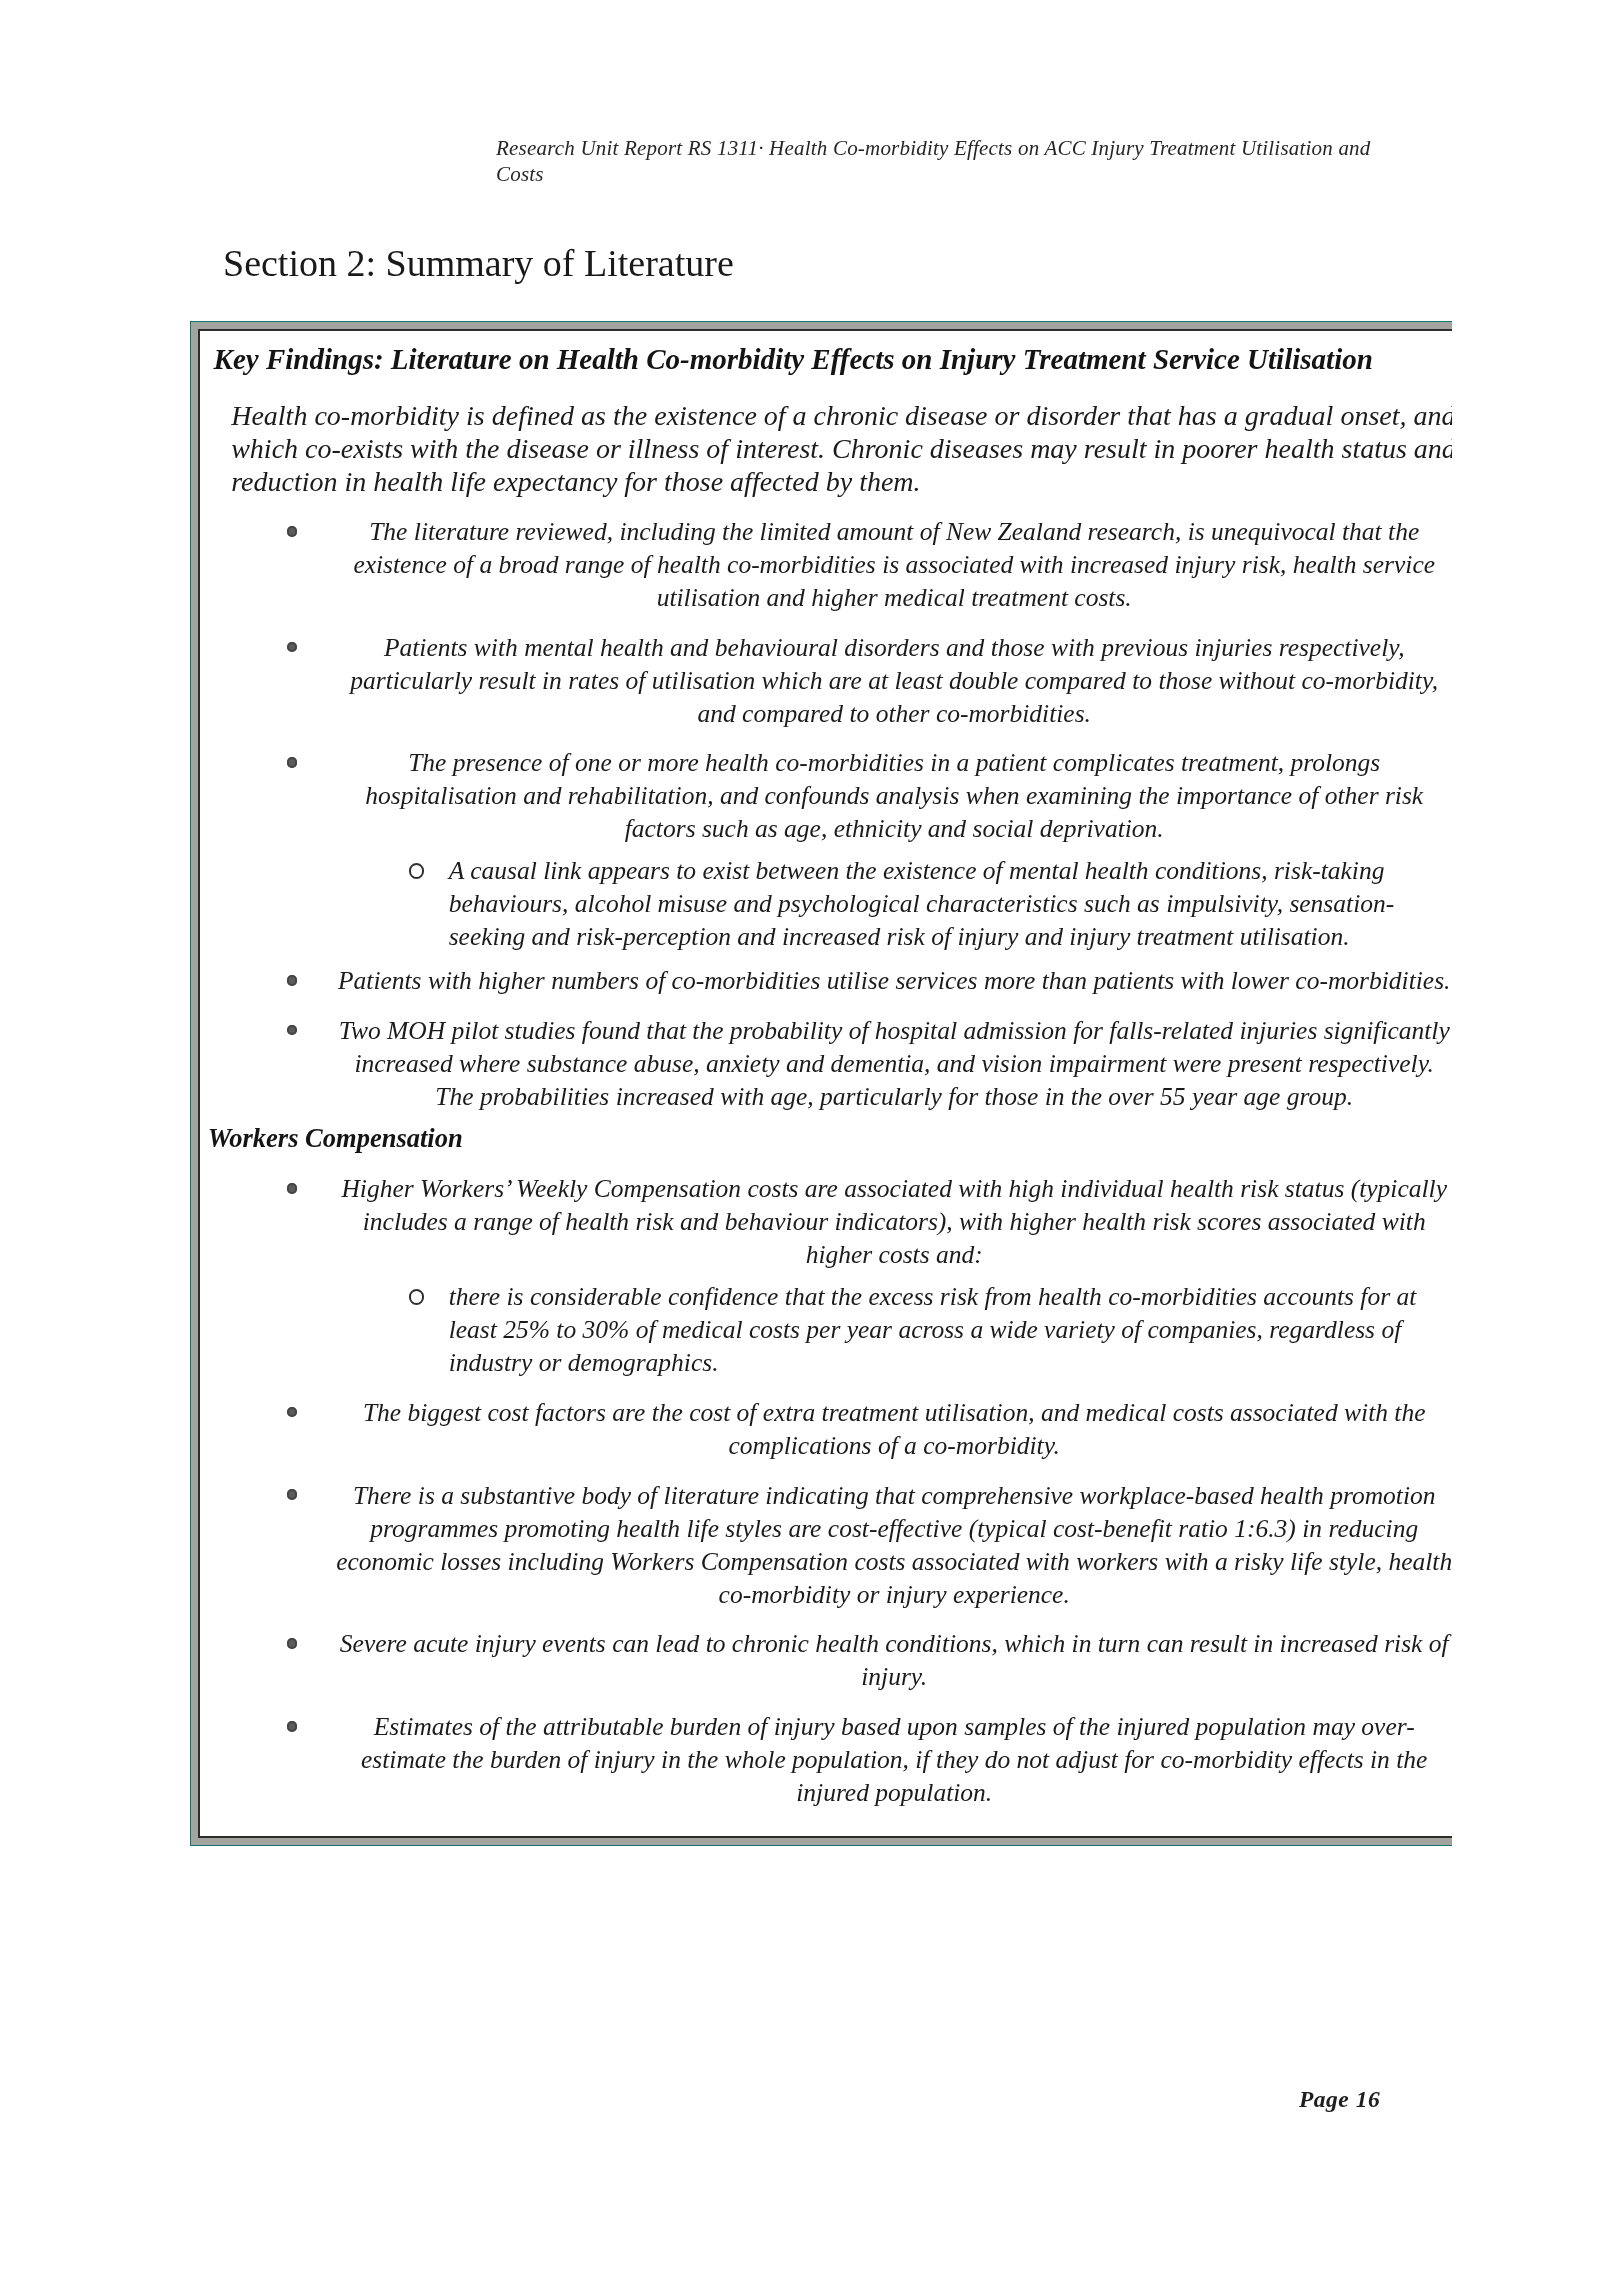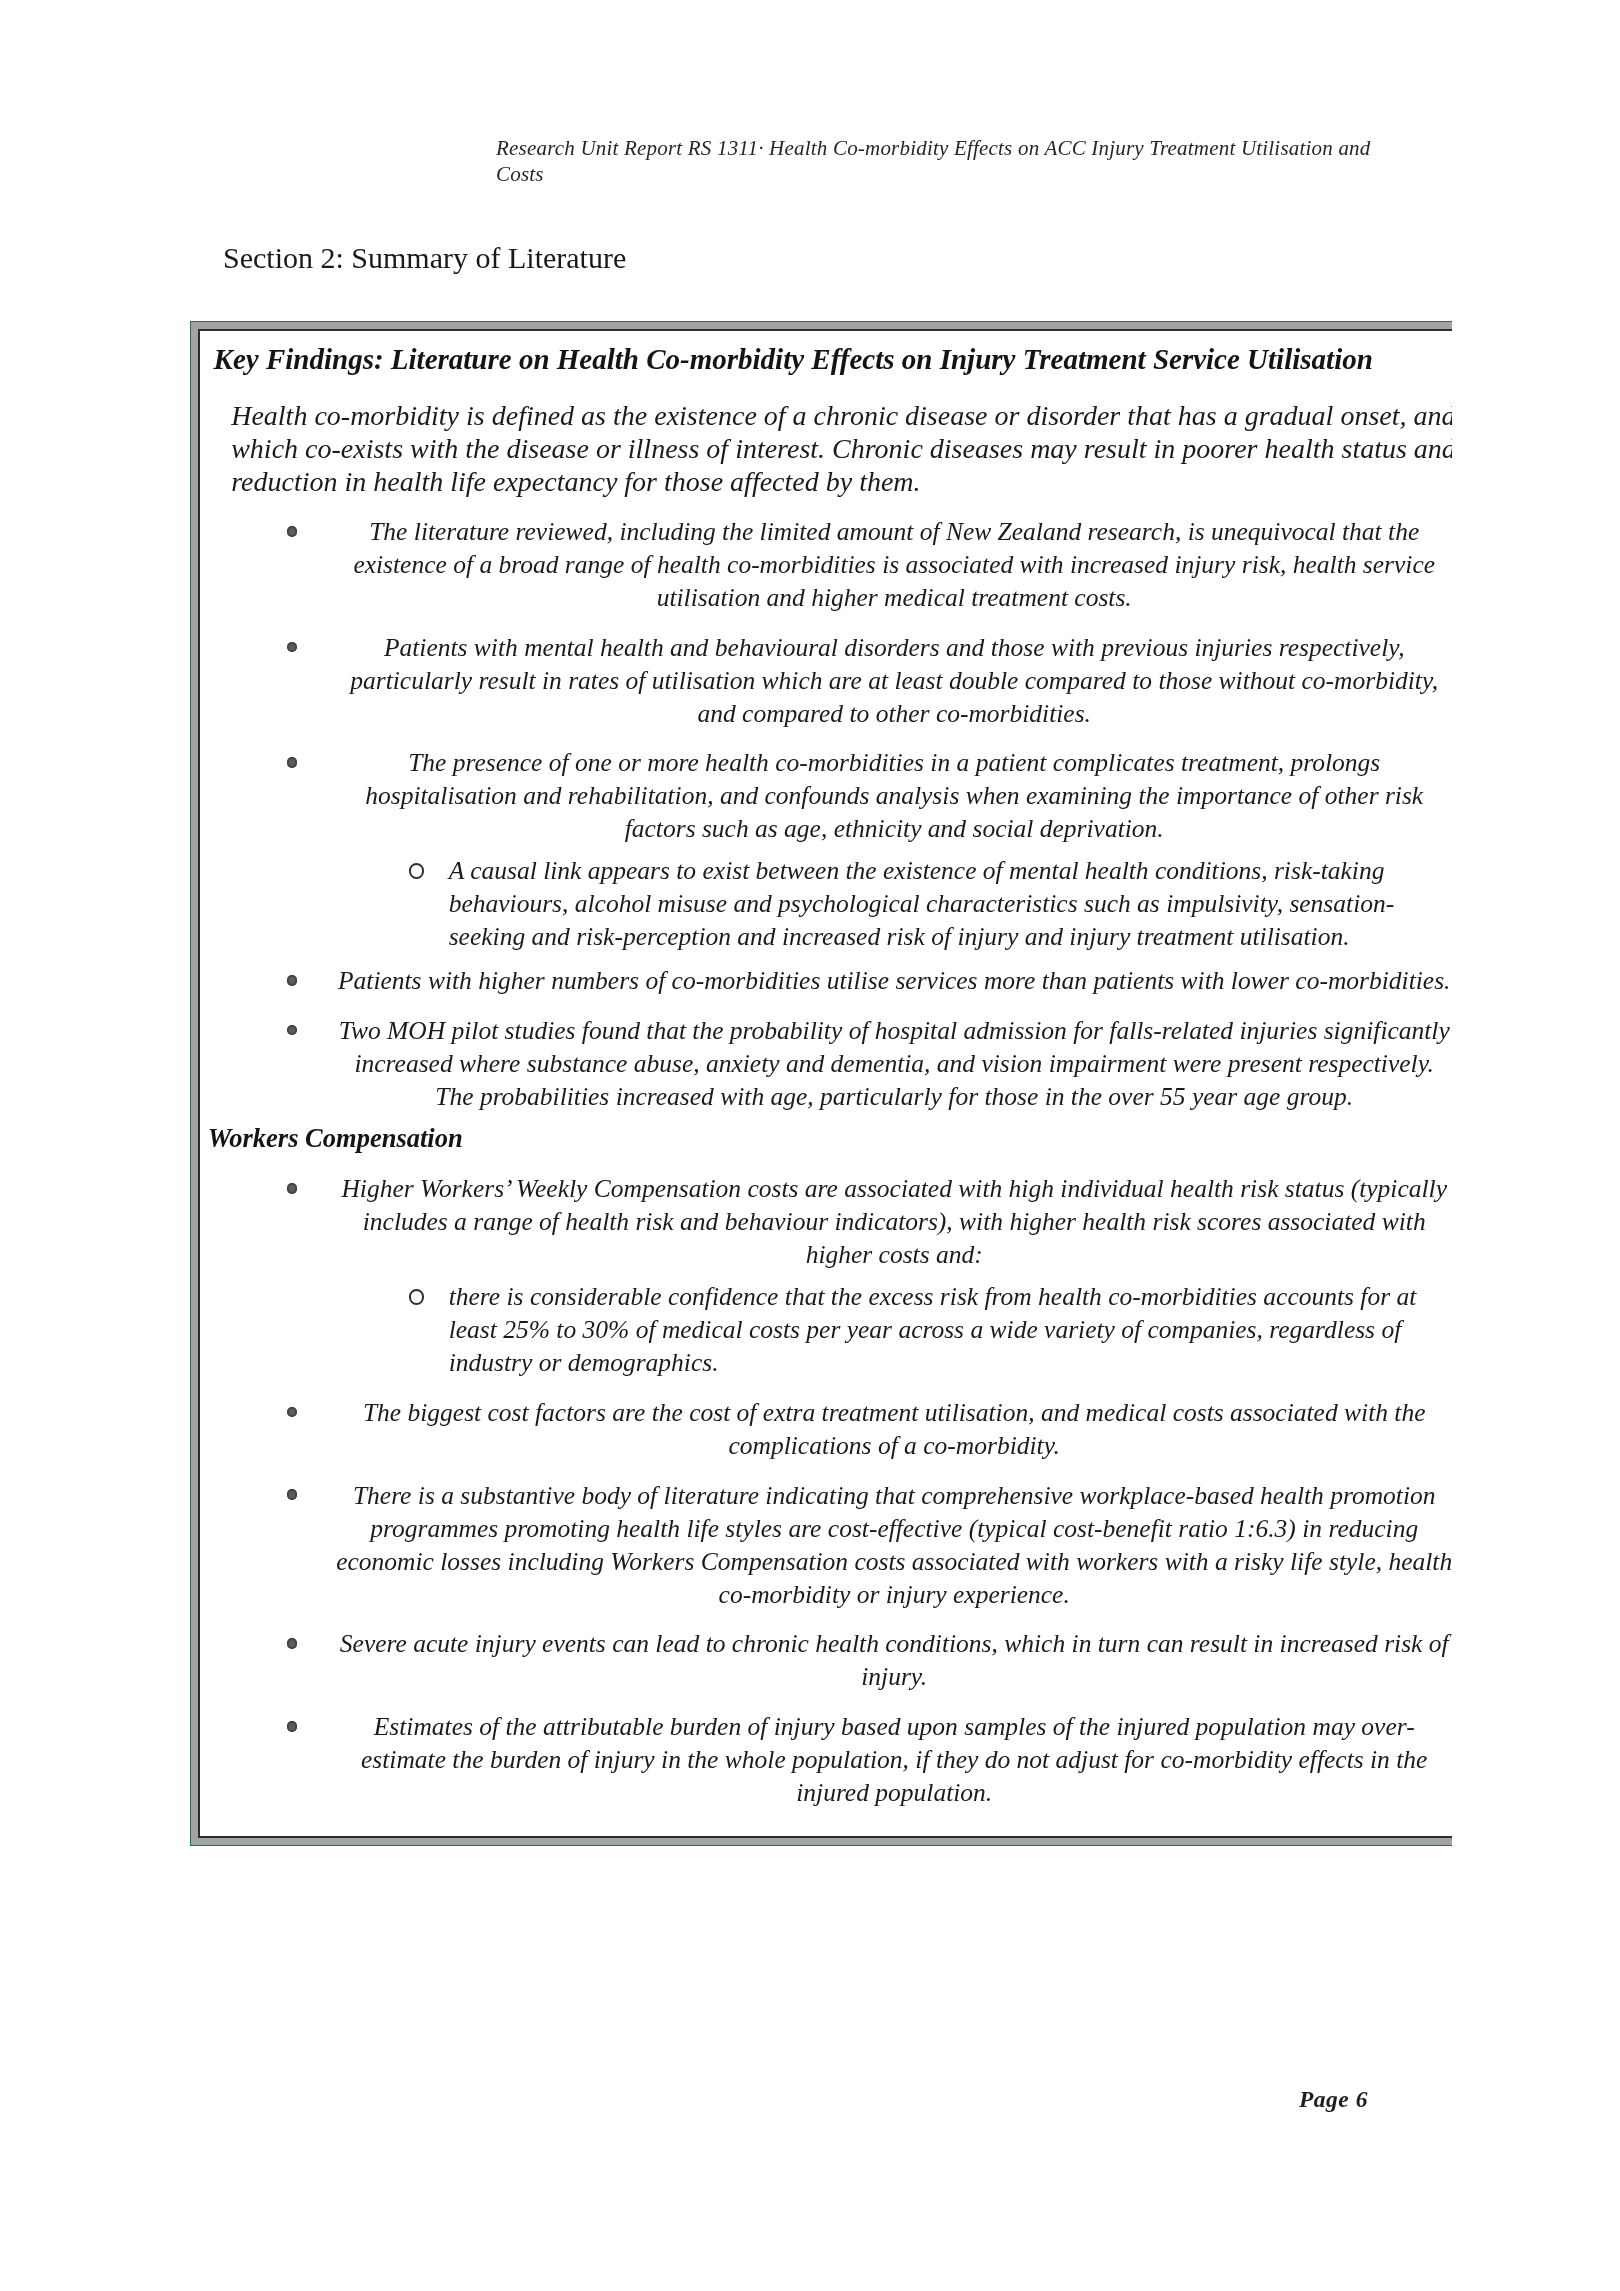"Section 2: Summary of Literature" .section-title { font-size: 30px -> 38px }
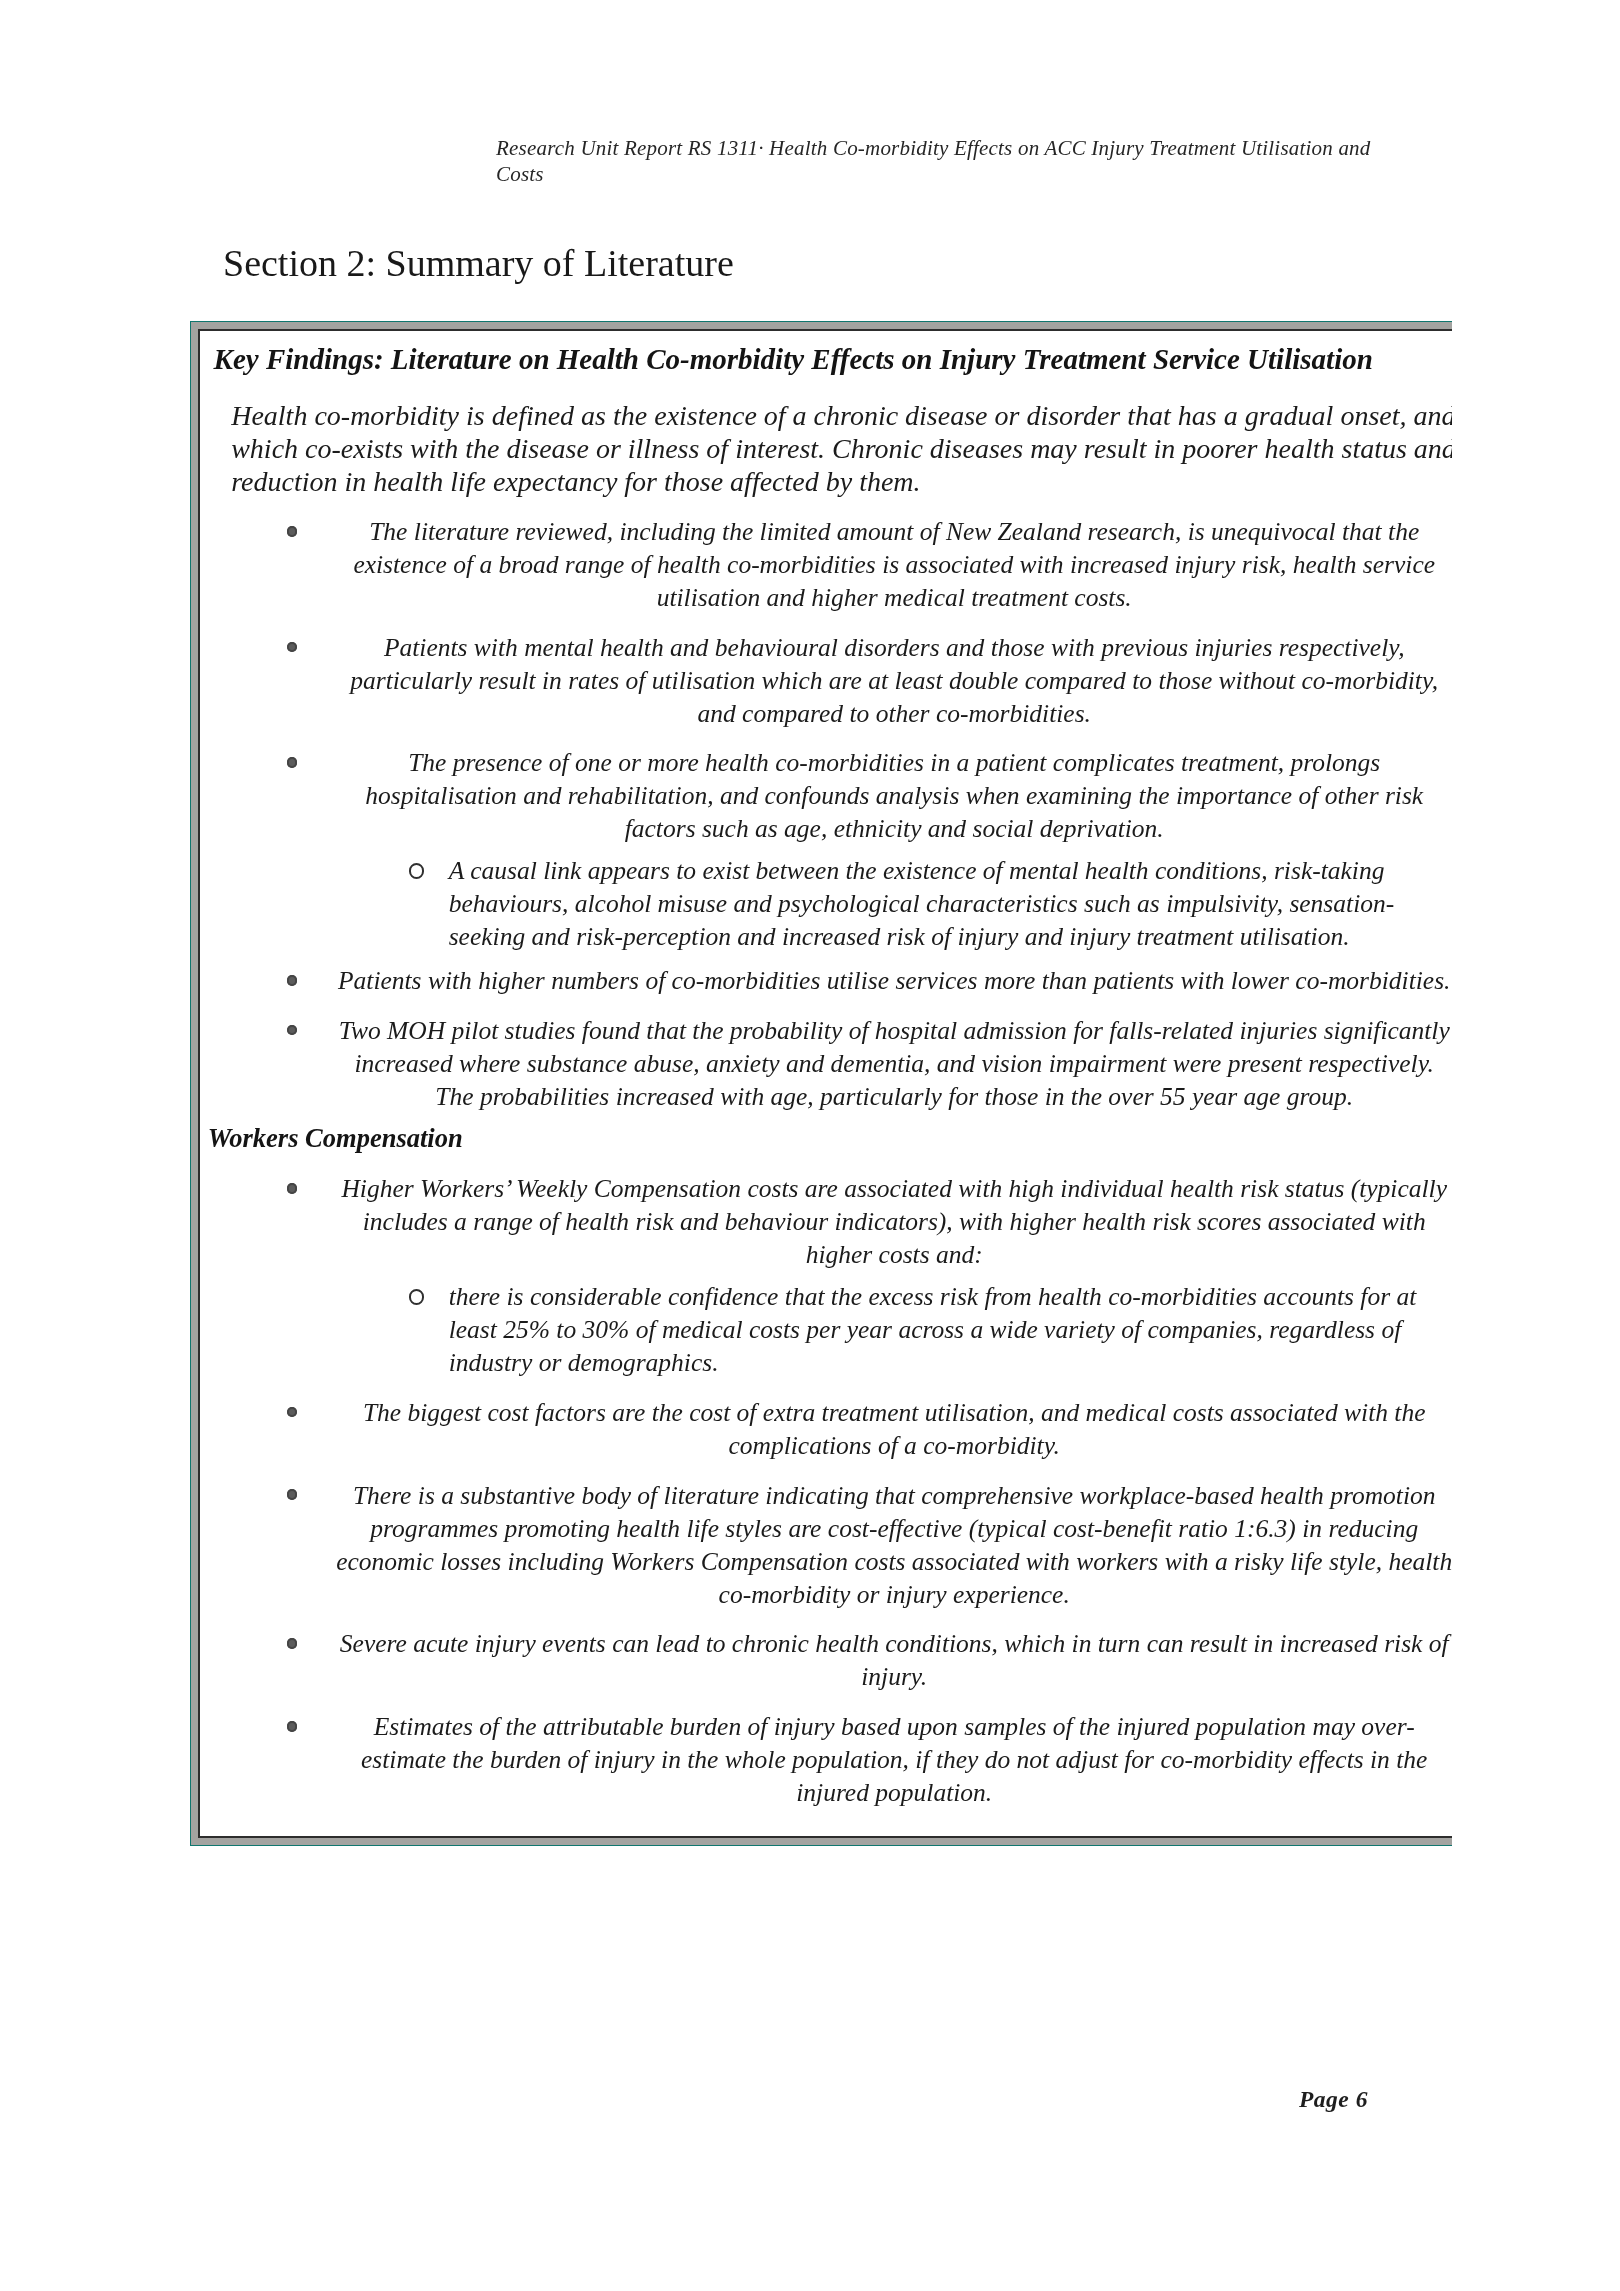"Page 6" div.page-footer { text: 6 -> 16 }
